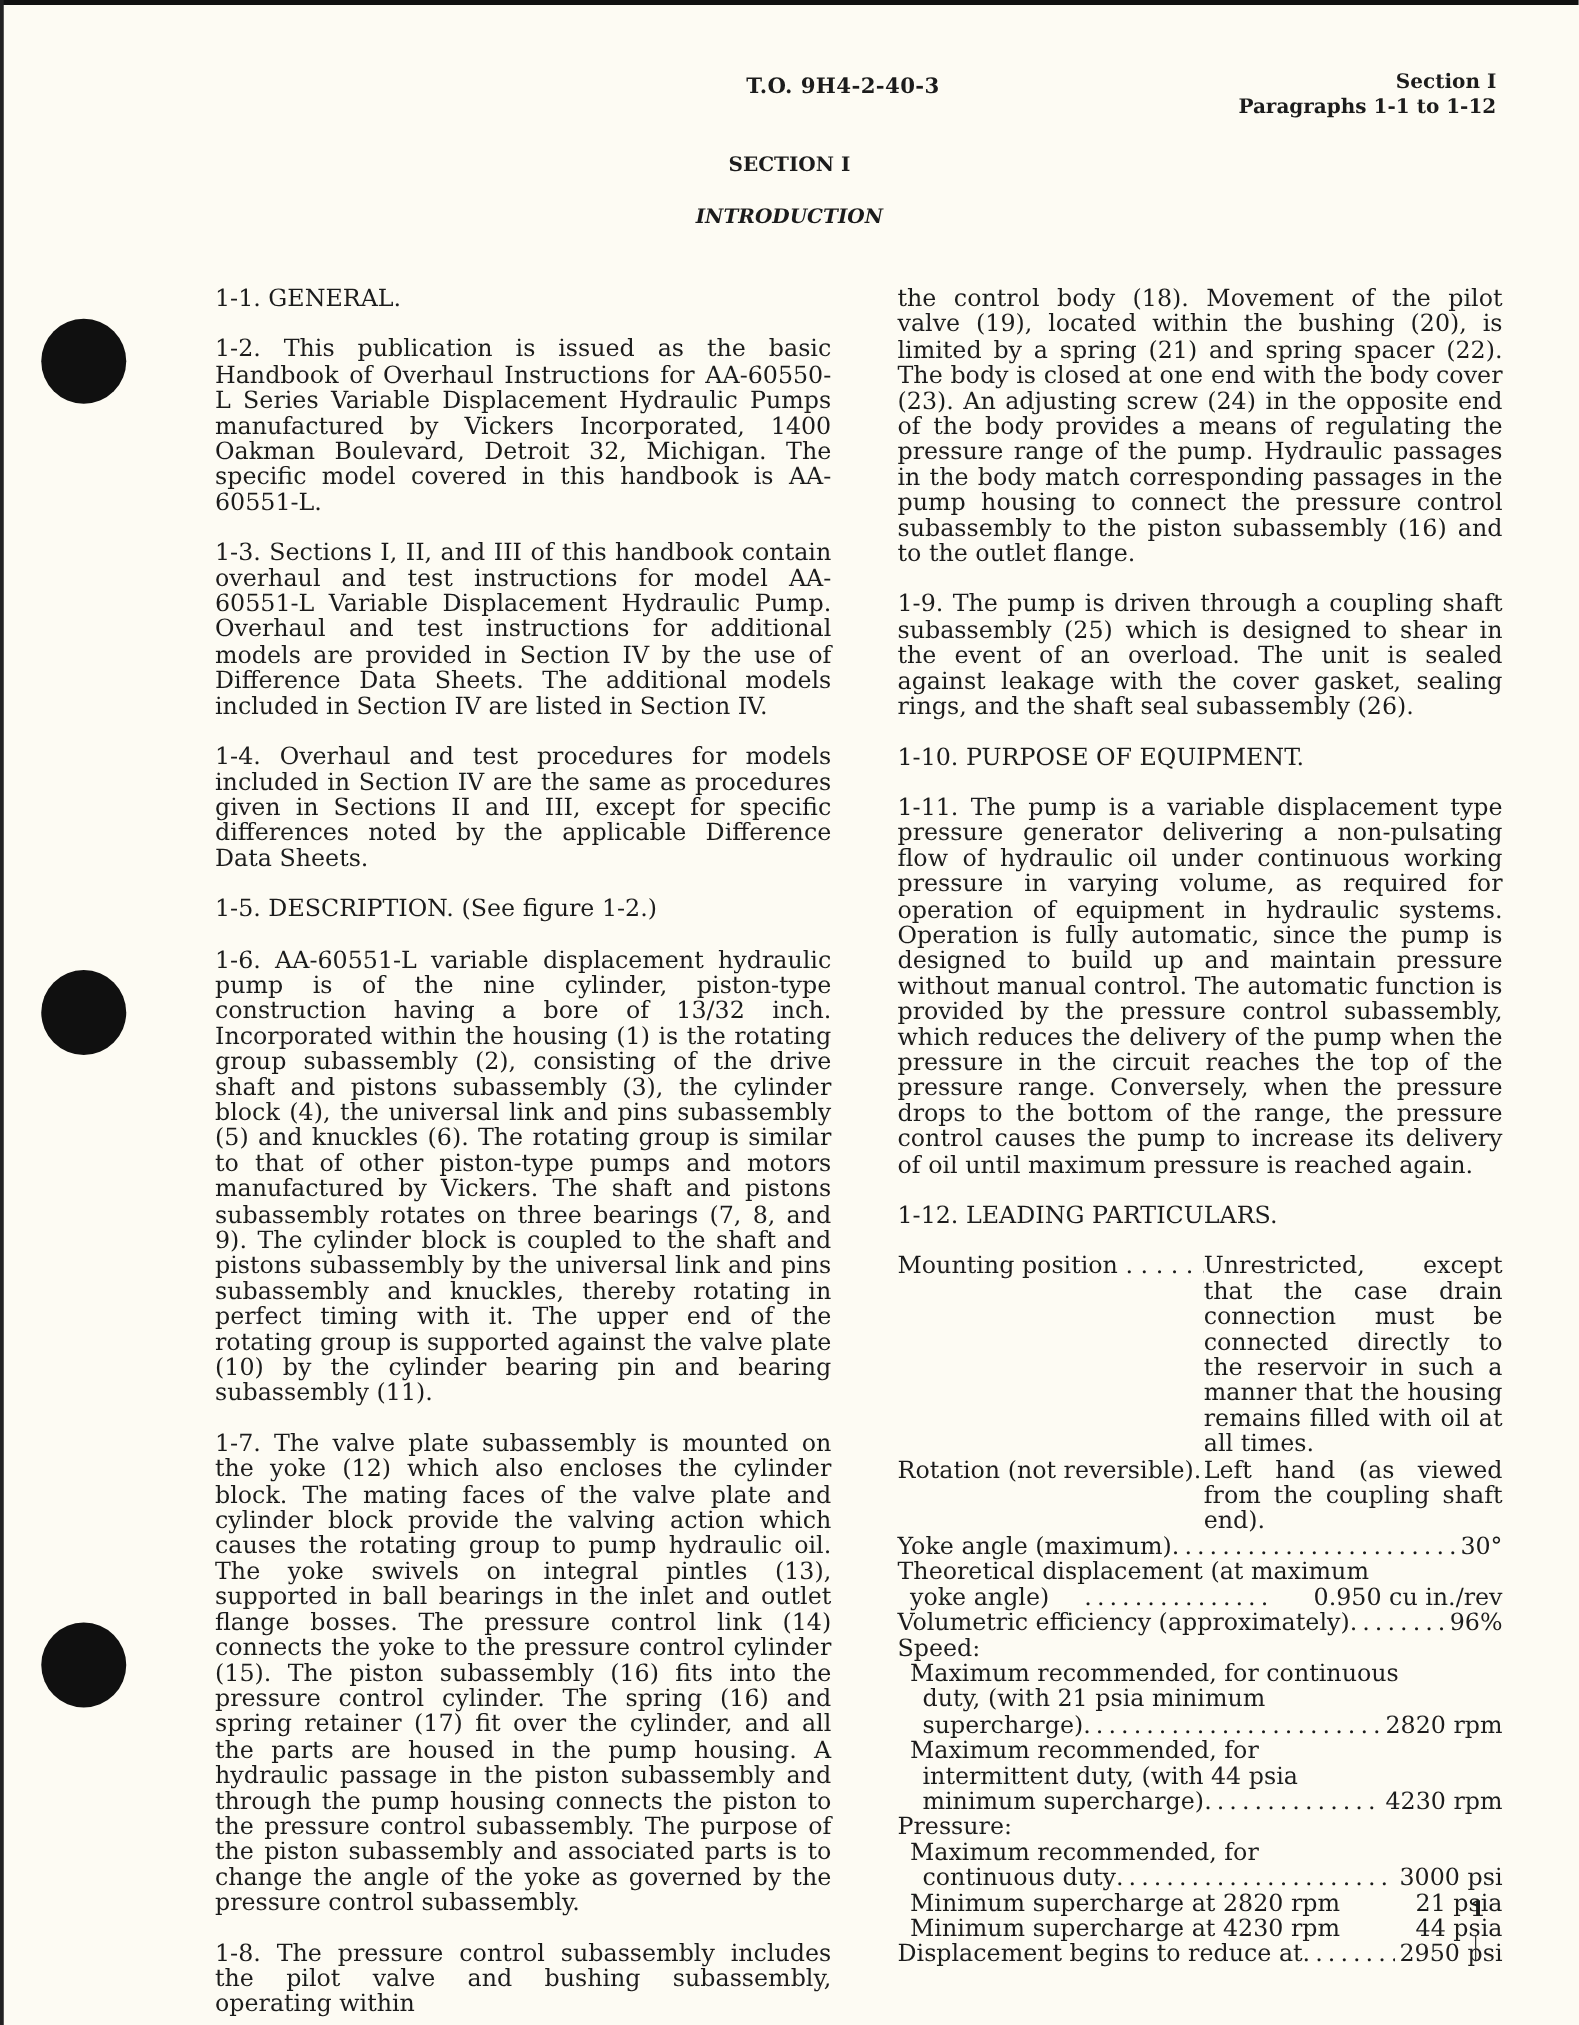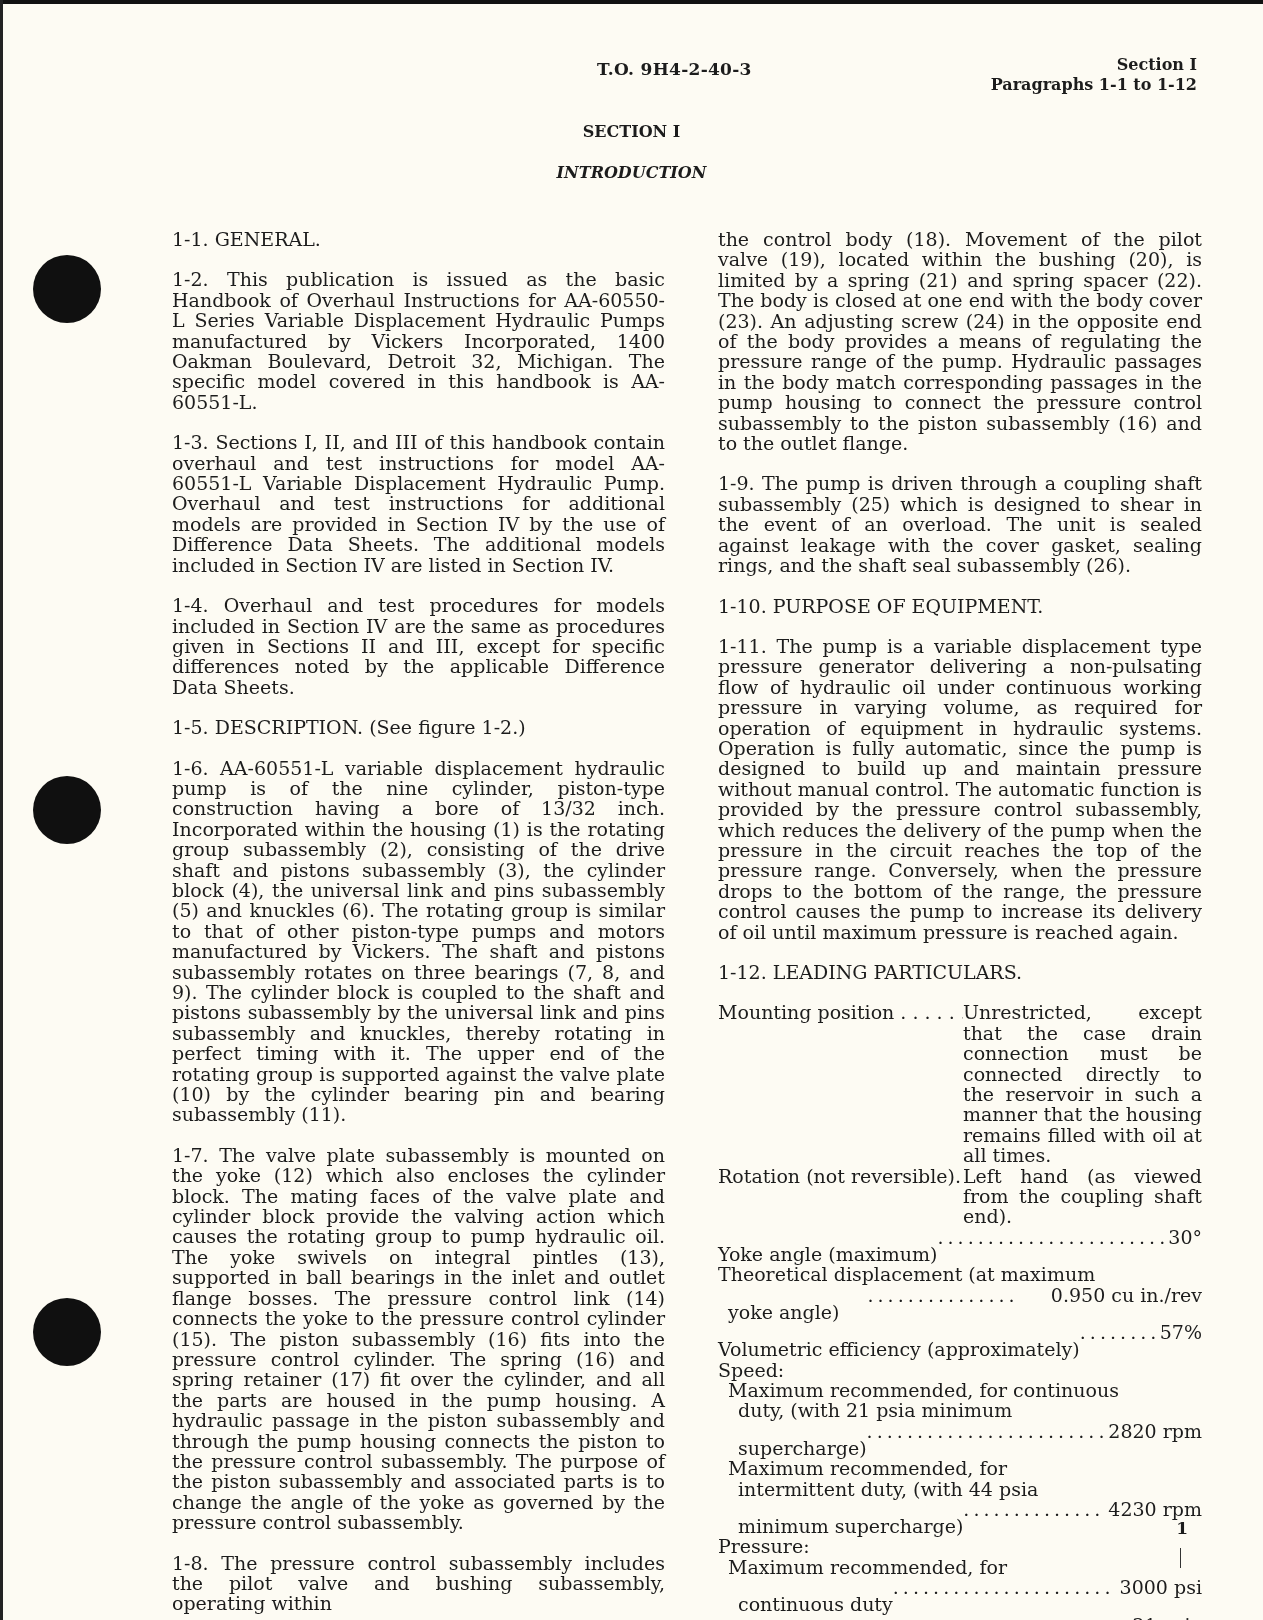"Yoke angle (maximum)" .row .lbl { margin-top: 17px -> none }
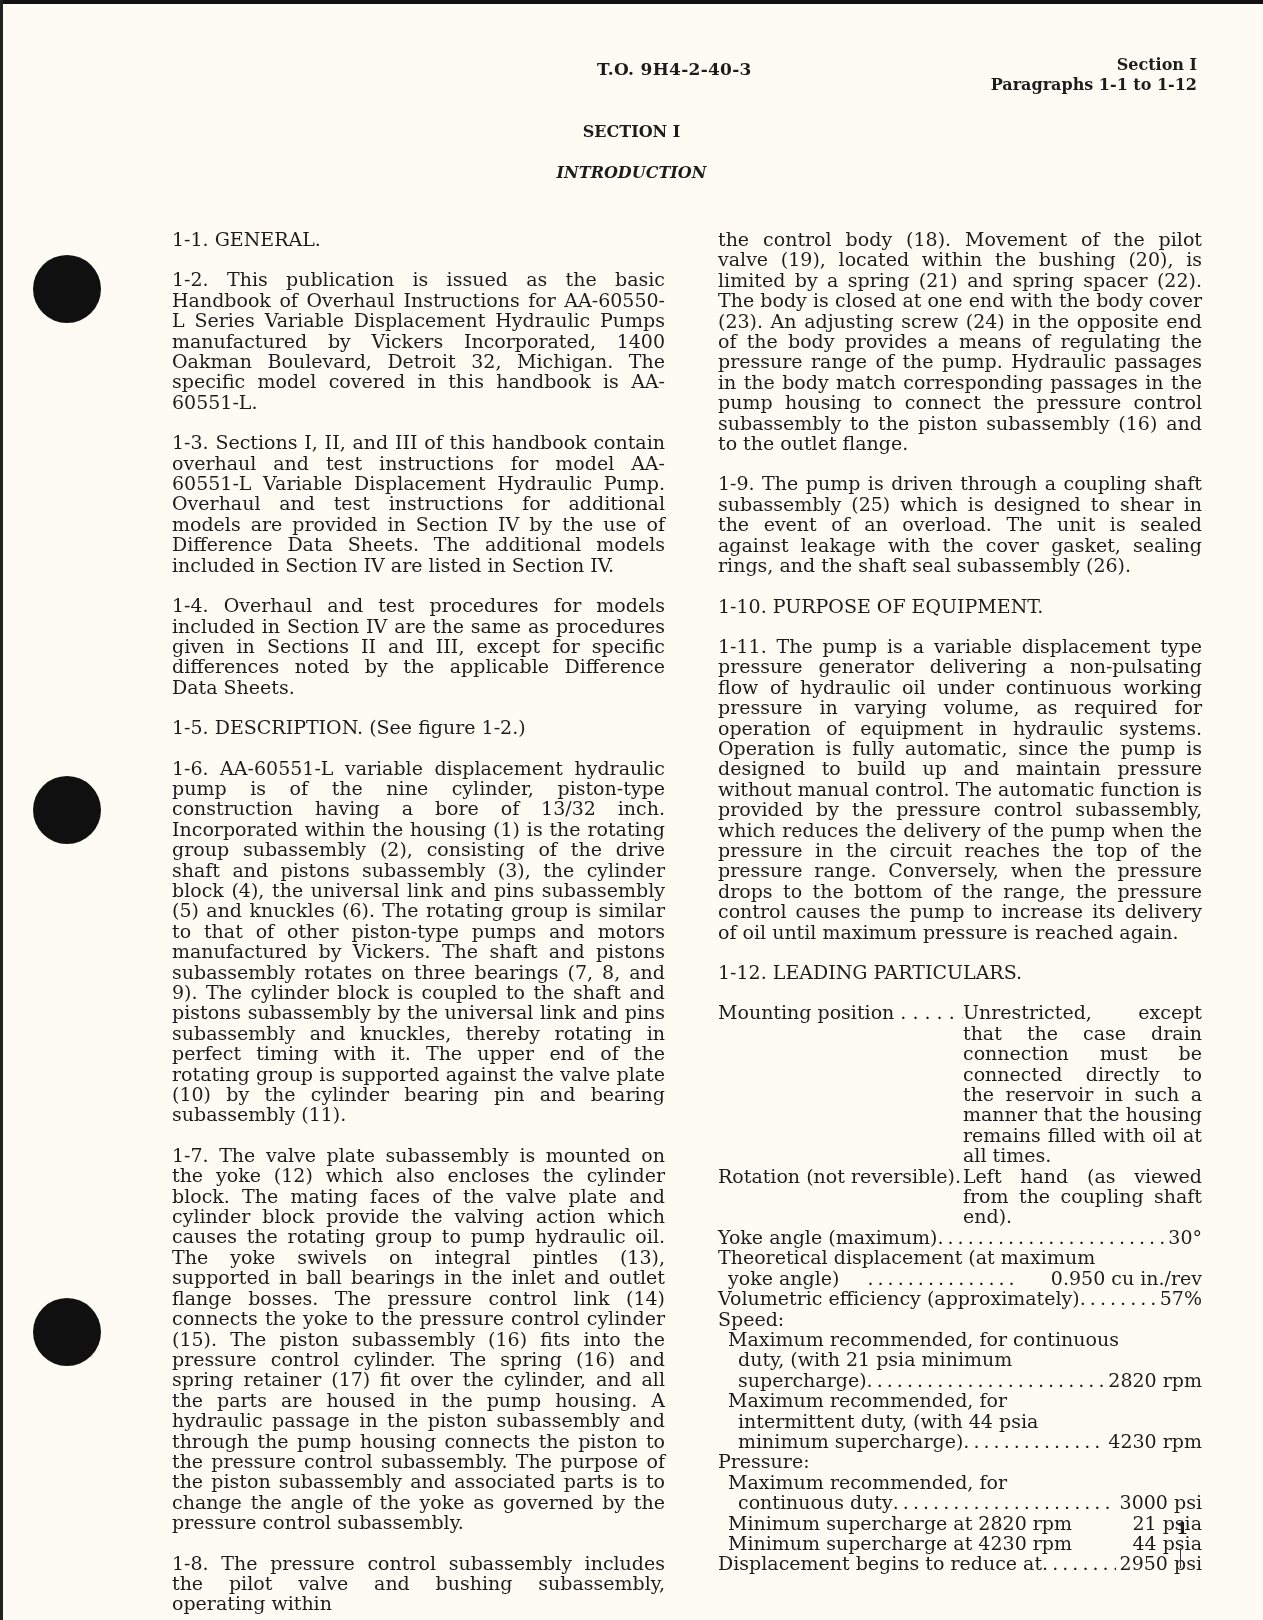"57%" span.val { text: 57% -> 96% }
